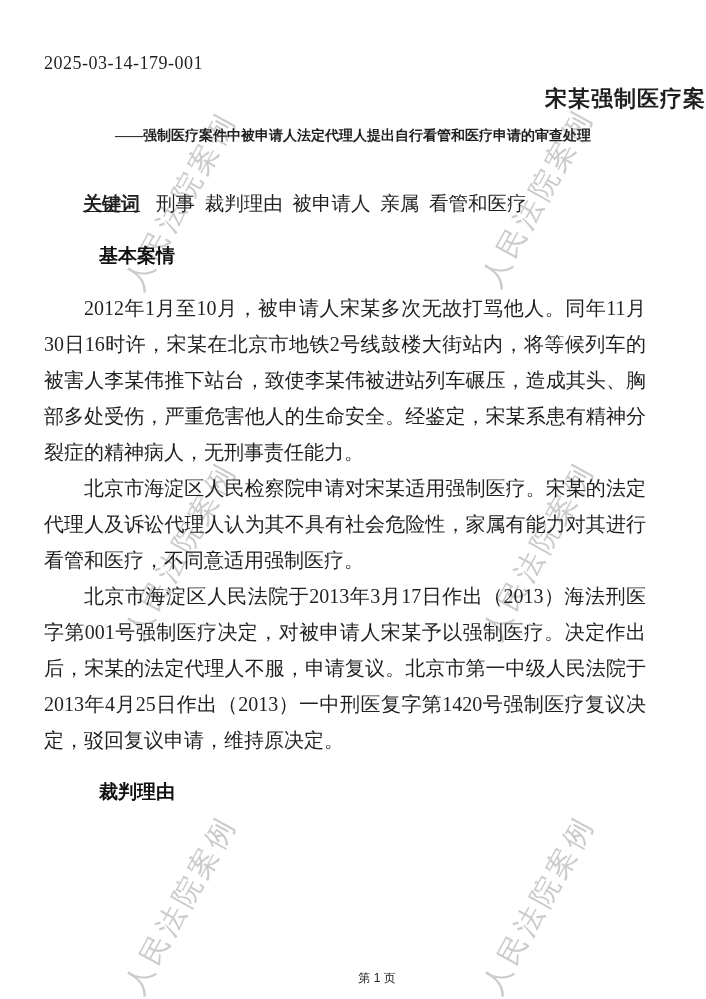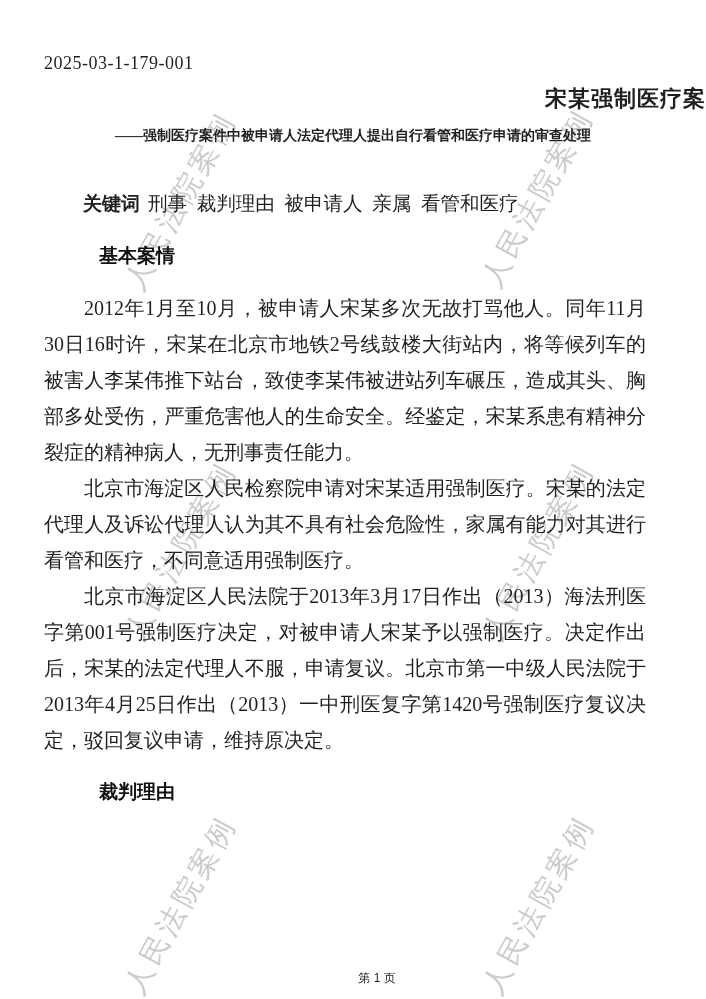"2025-03-1-179-001" div.doc-number { text: 2025-03-1-179-001 -> 2025-03-14-179-001 }
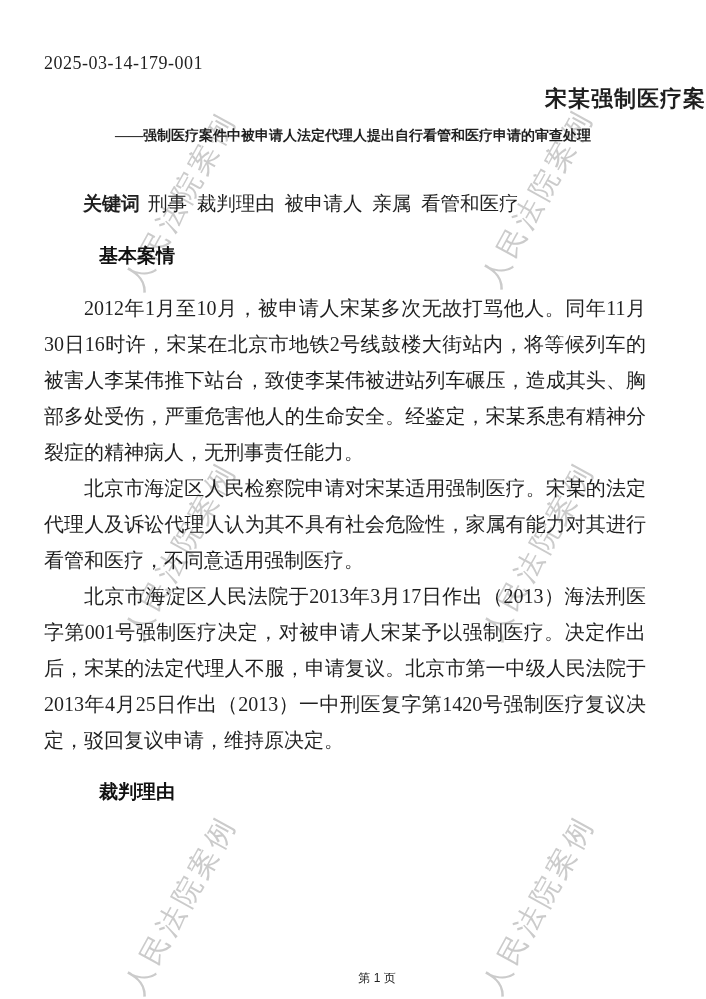"关键词" .kw-label { margin-right: 8px -> 16px; text-decoration: none -> underline }
